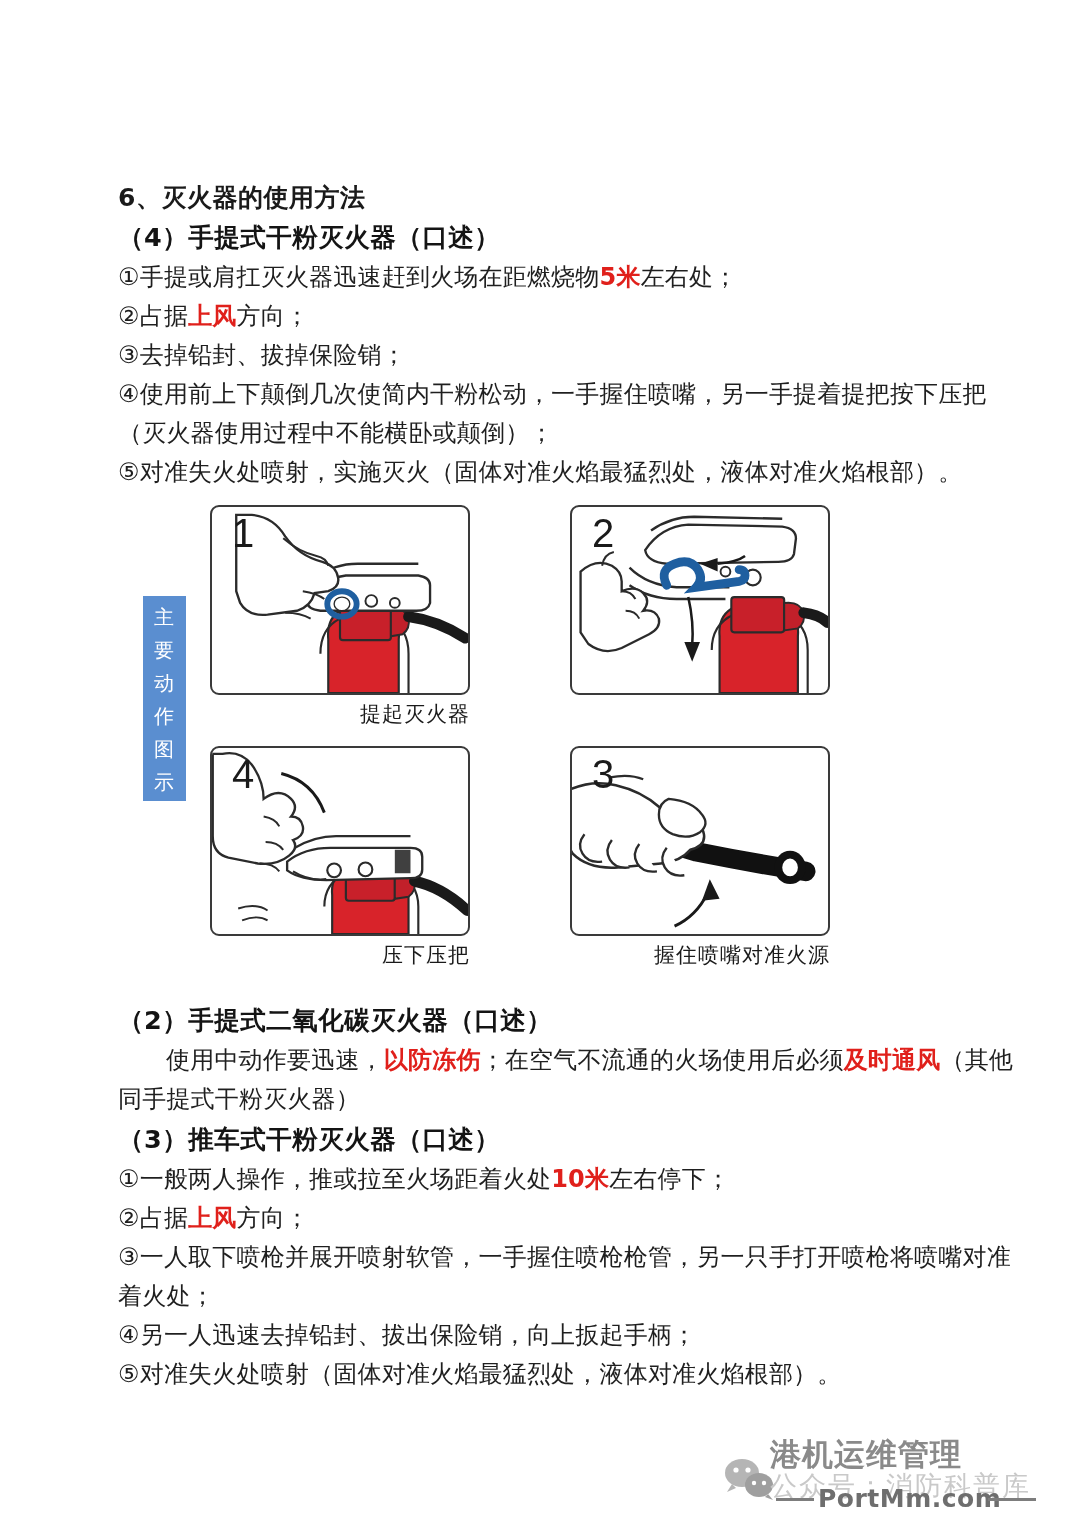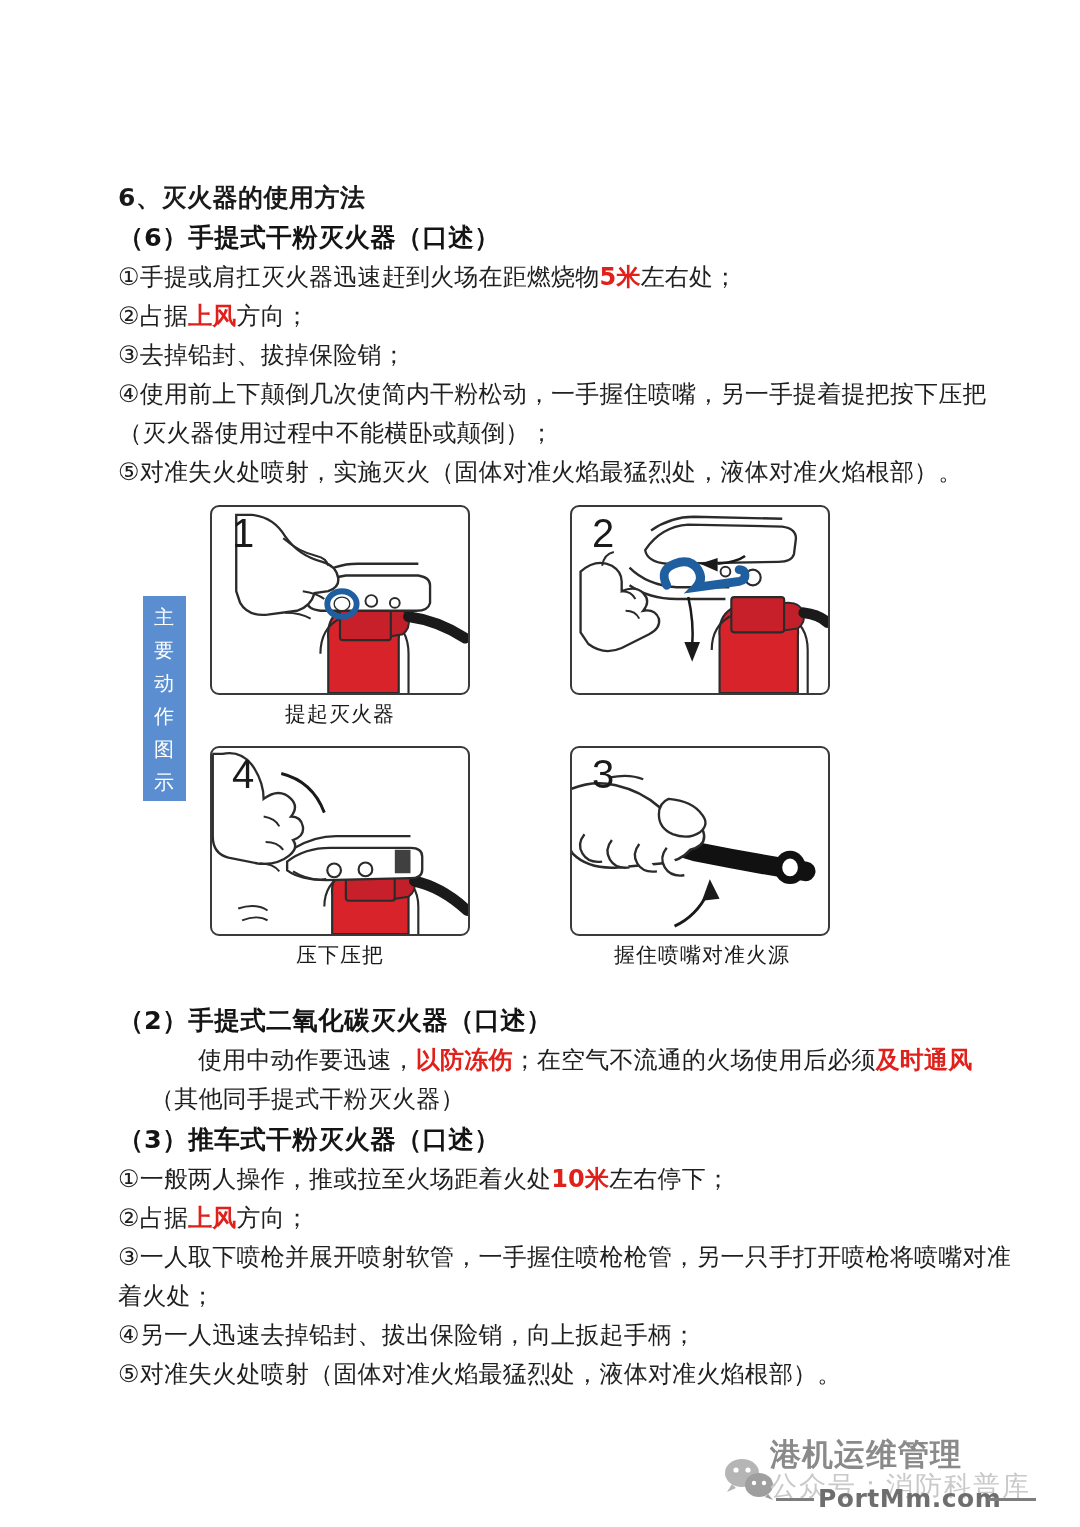"（6）手提式干粉灭火器（口述）" div.hd-sub { text: 6 -> 4 }
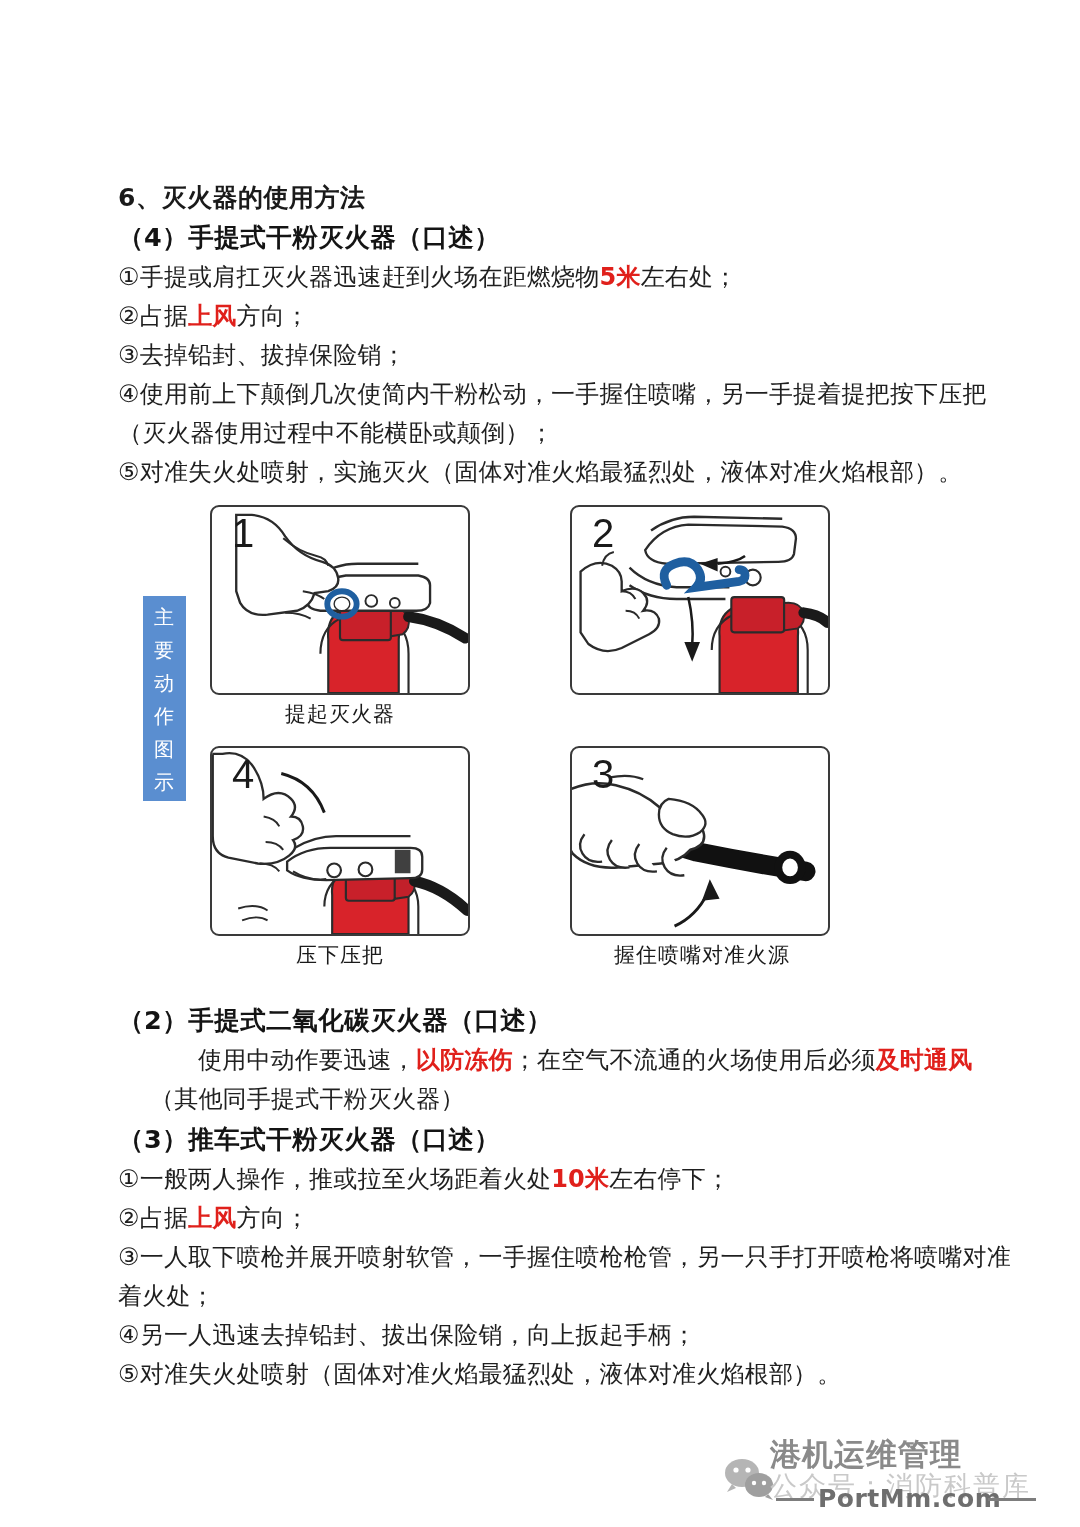"提起灭火器" .fig-cap { text-align: center -> right }
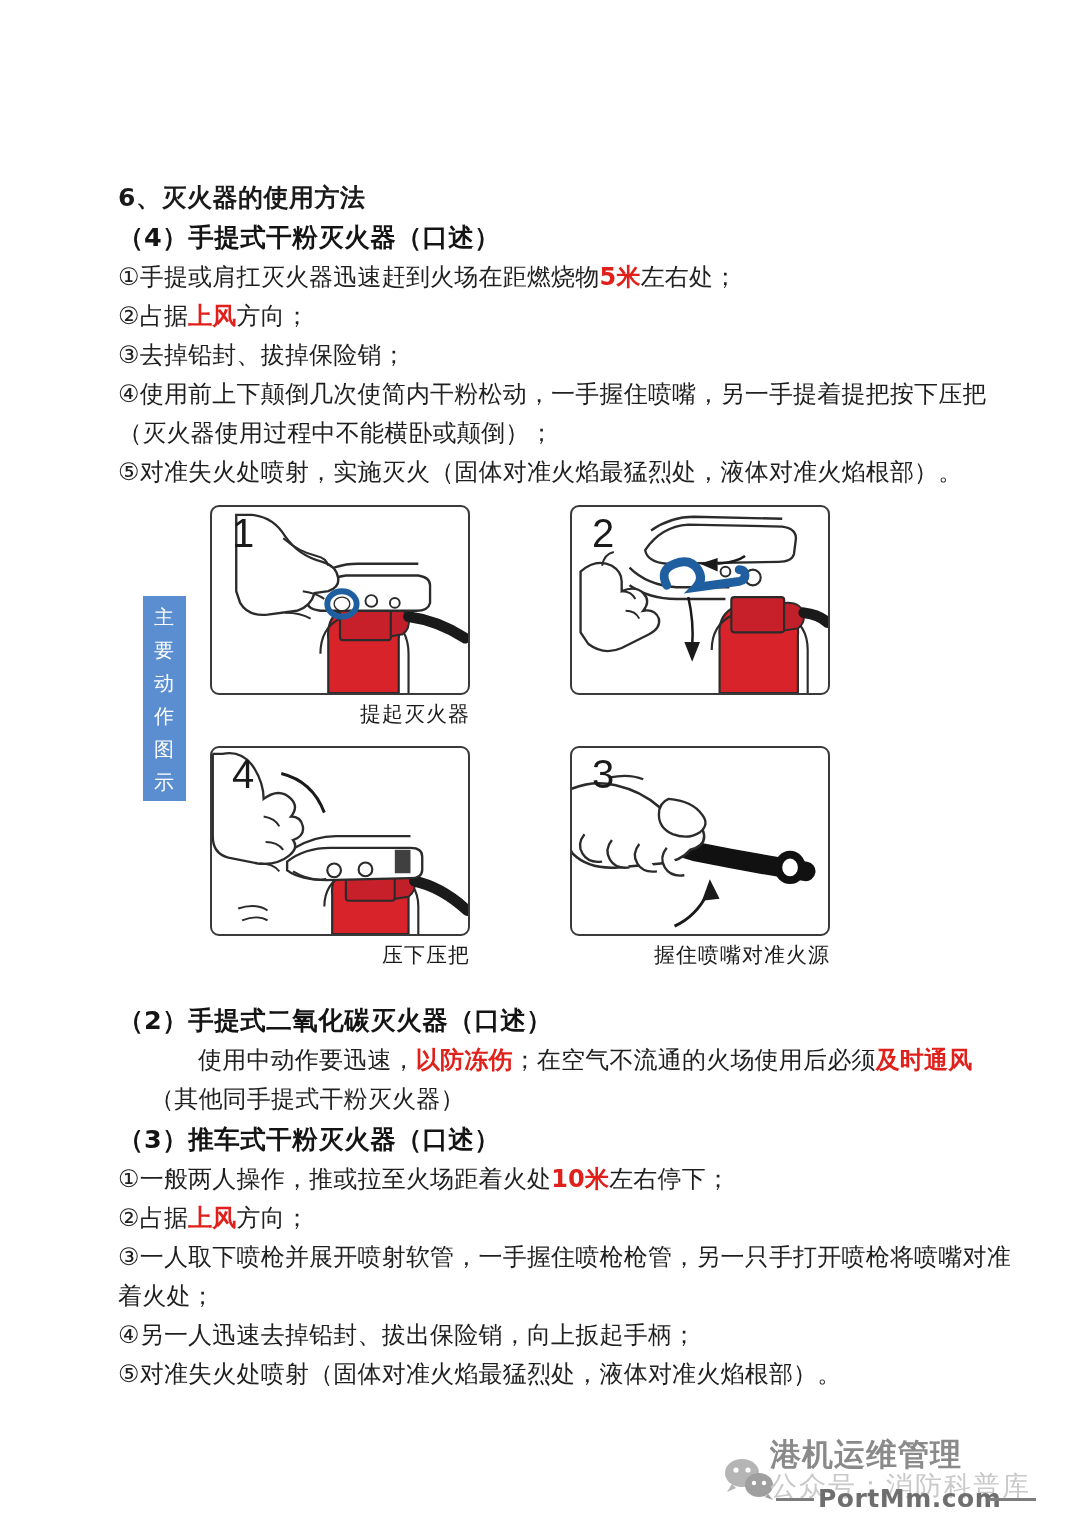"使用中动作要迅速，以防冻伤；在空气不流通的火场使用后必须及时通风（其他同手提式干" .para.indent { margin-left: 32px -> none }
